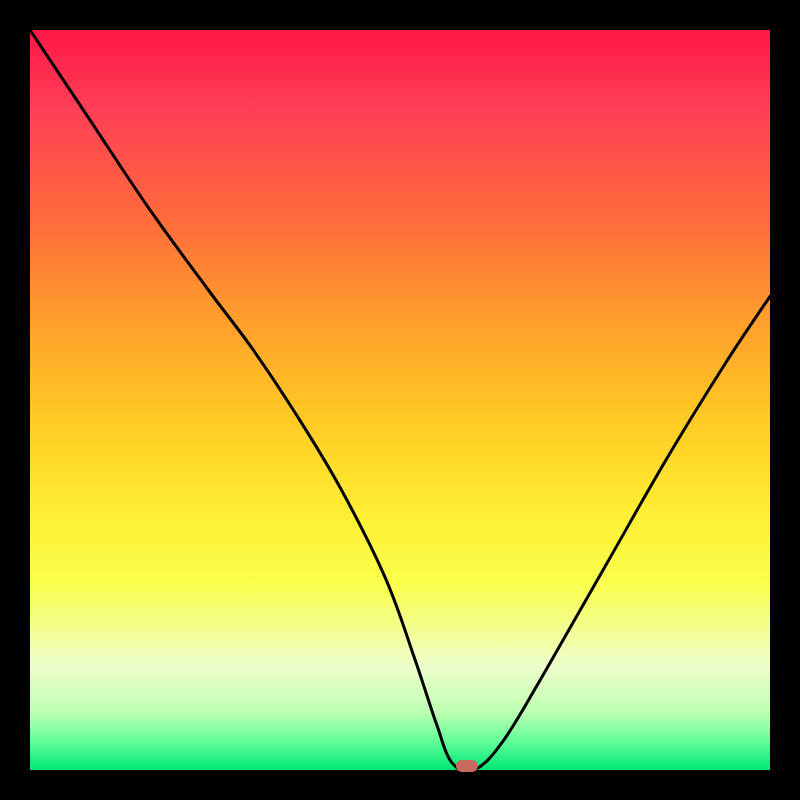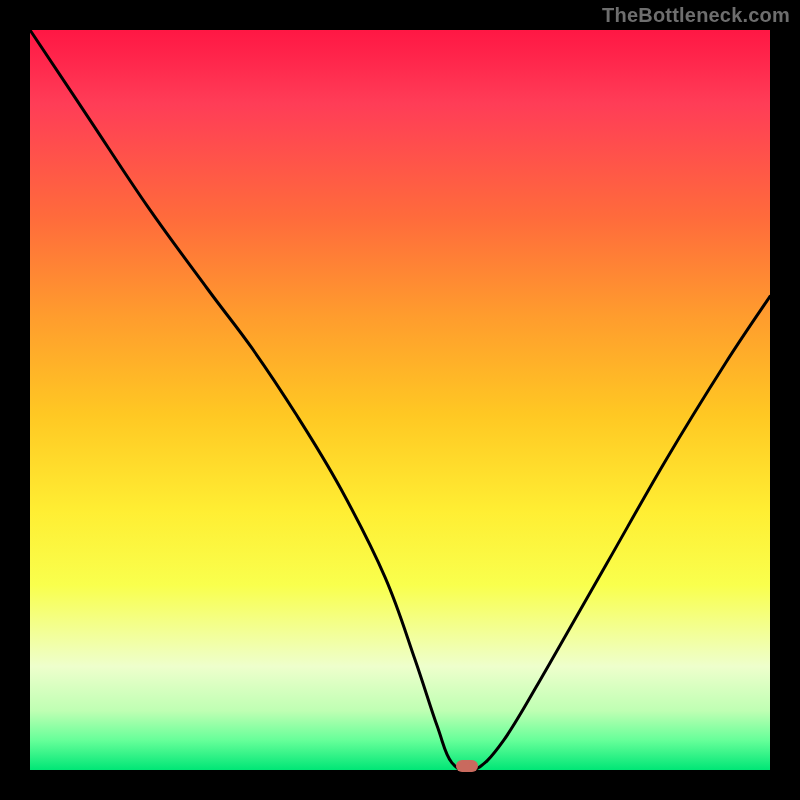"TheBottleneck.com" div.watermark { html: <div>TheBottleneck.com</div> -> none }
